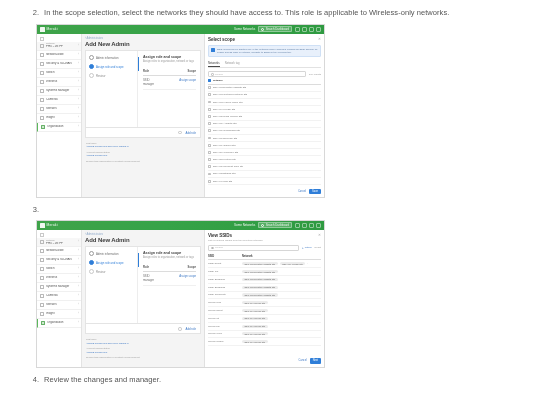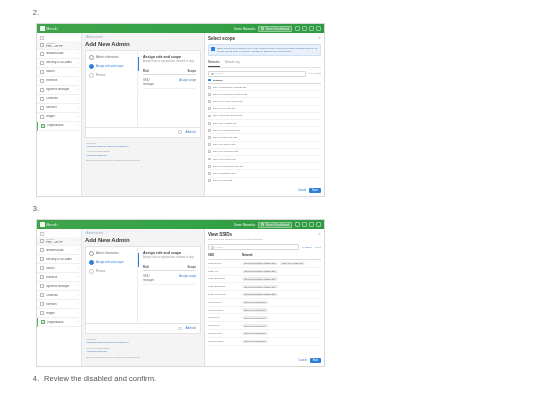"In the scope selection, select" div.step-text { html: none -> <div>In the scope selection, select the networks they should have access to. This role is applicable to Wireless-only networks.</div> }
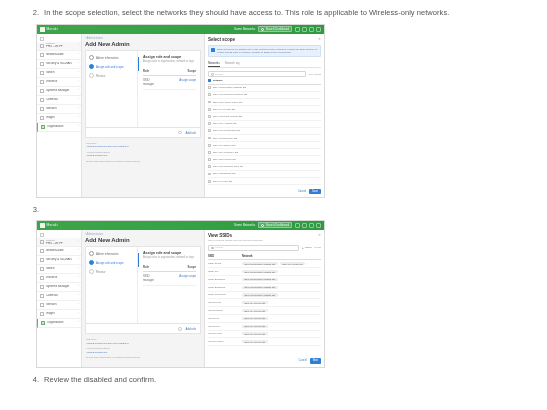"Review the disabled and confirm." div.step-text { text: disabled and confirm -> changes and manager }
